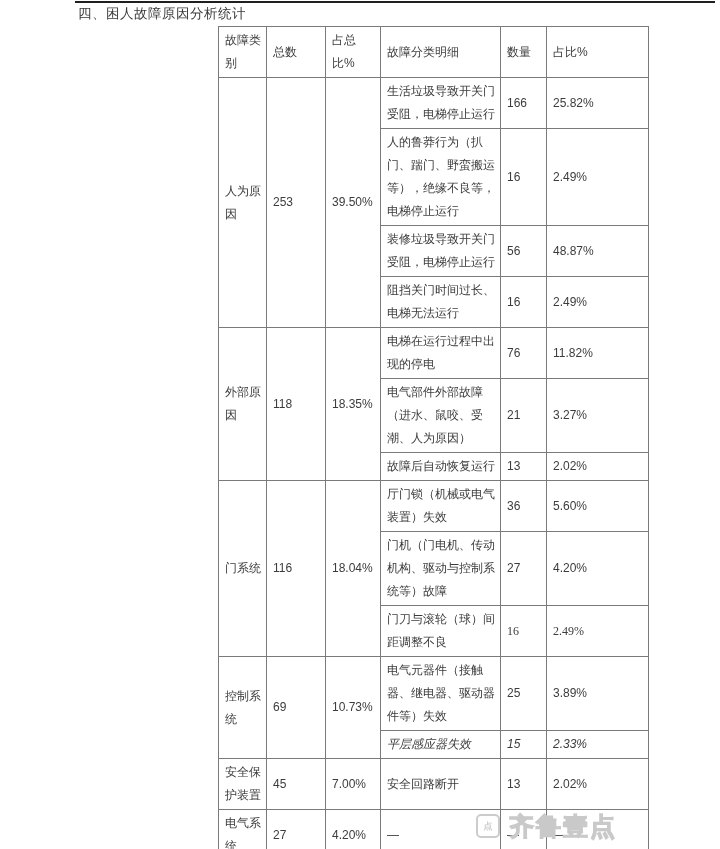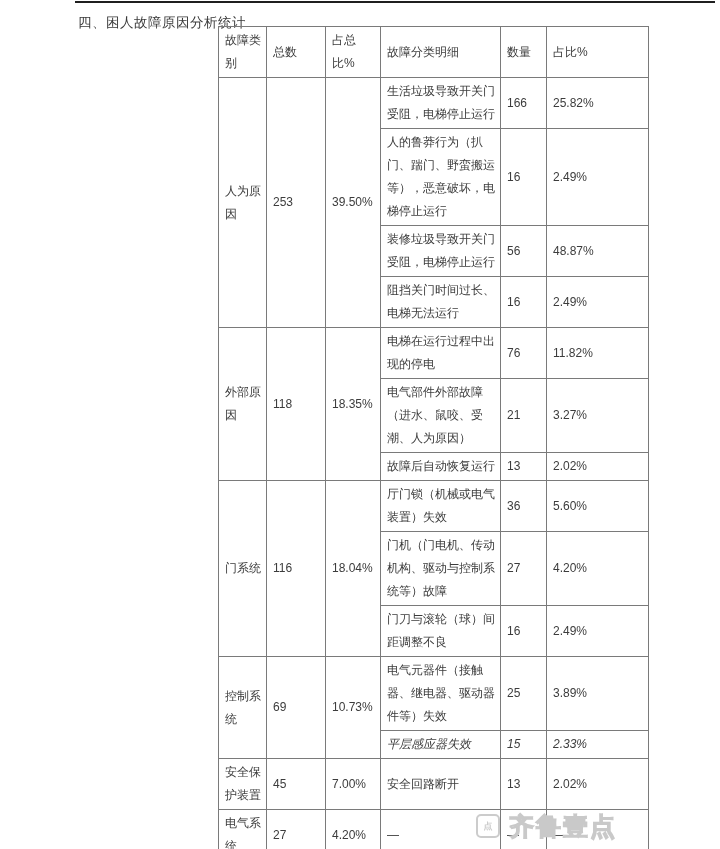"四、困人故障原因分析统计" .page-title { top: 14px -> 5px }
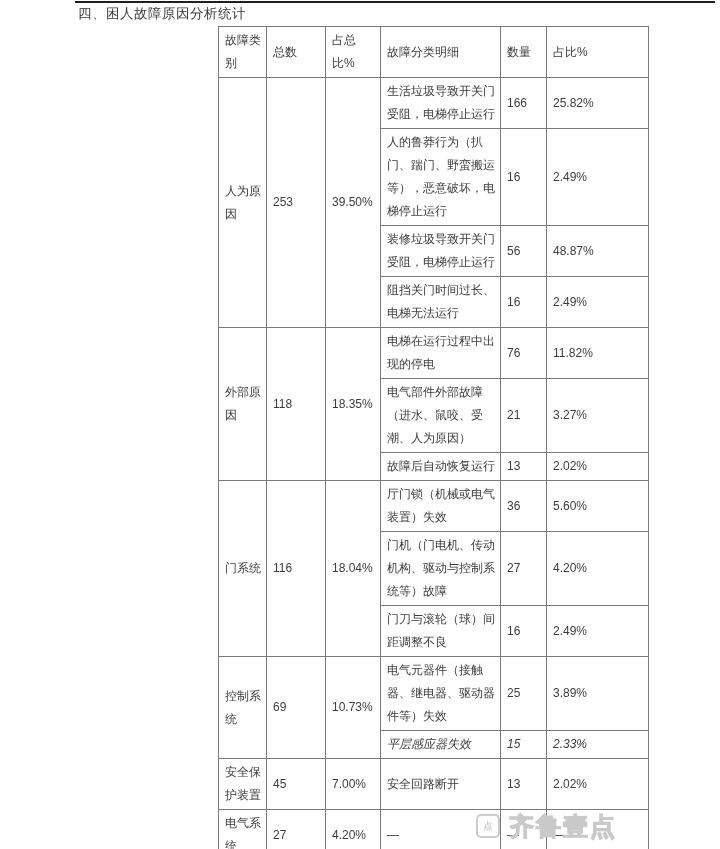"人的鲁莽行为（扒门、踹门、野蛮搬运等），恶意破坏，电梯停止运行" td { text: 恶意破坏 -> 绝缘不良等 }
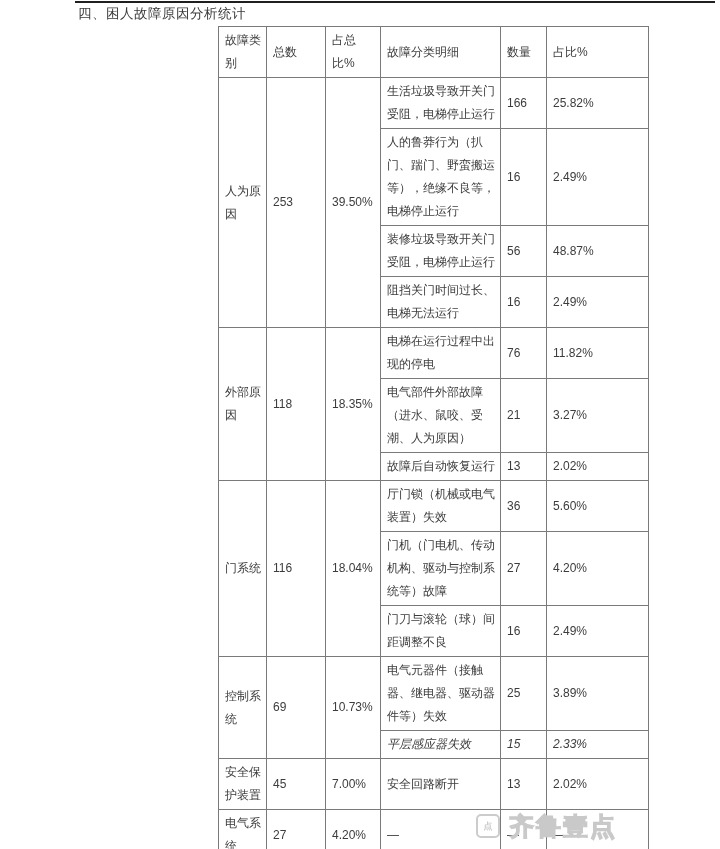"门刀与滚轮（球）间距调整不良" tr { font-family: none -> Liberation Serif, serif }
